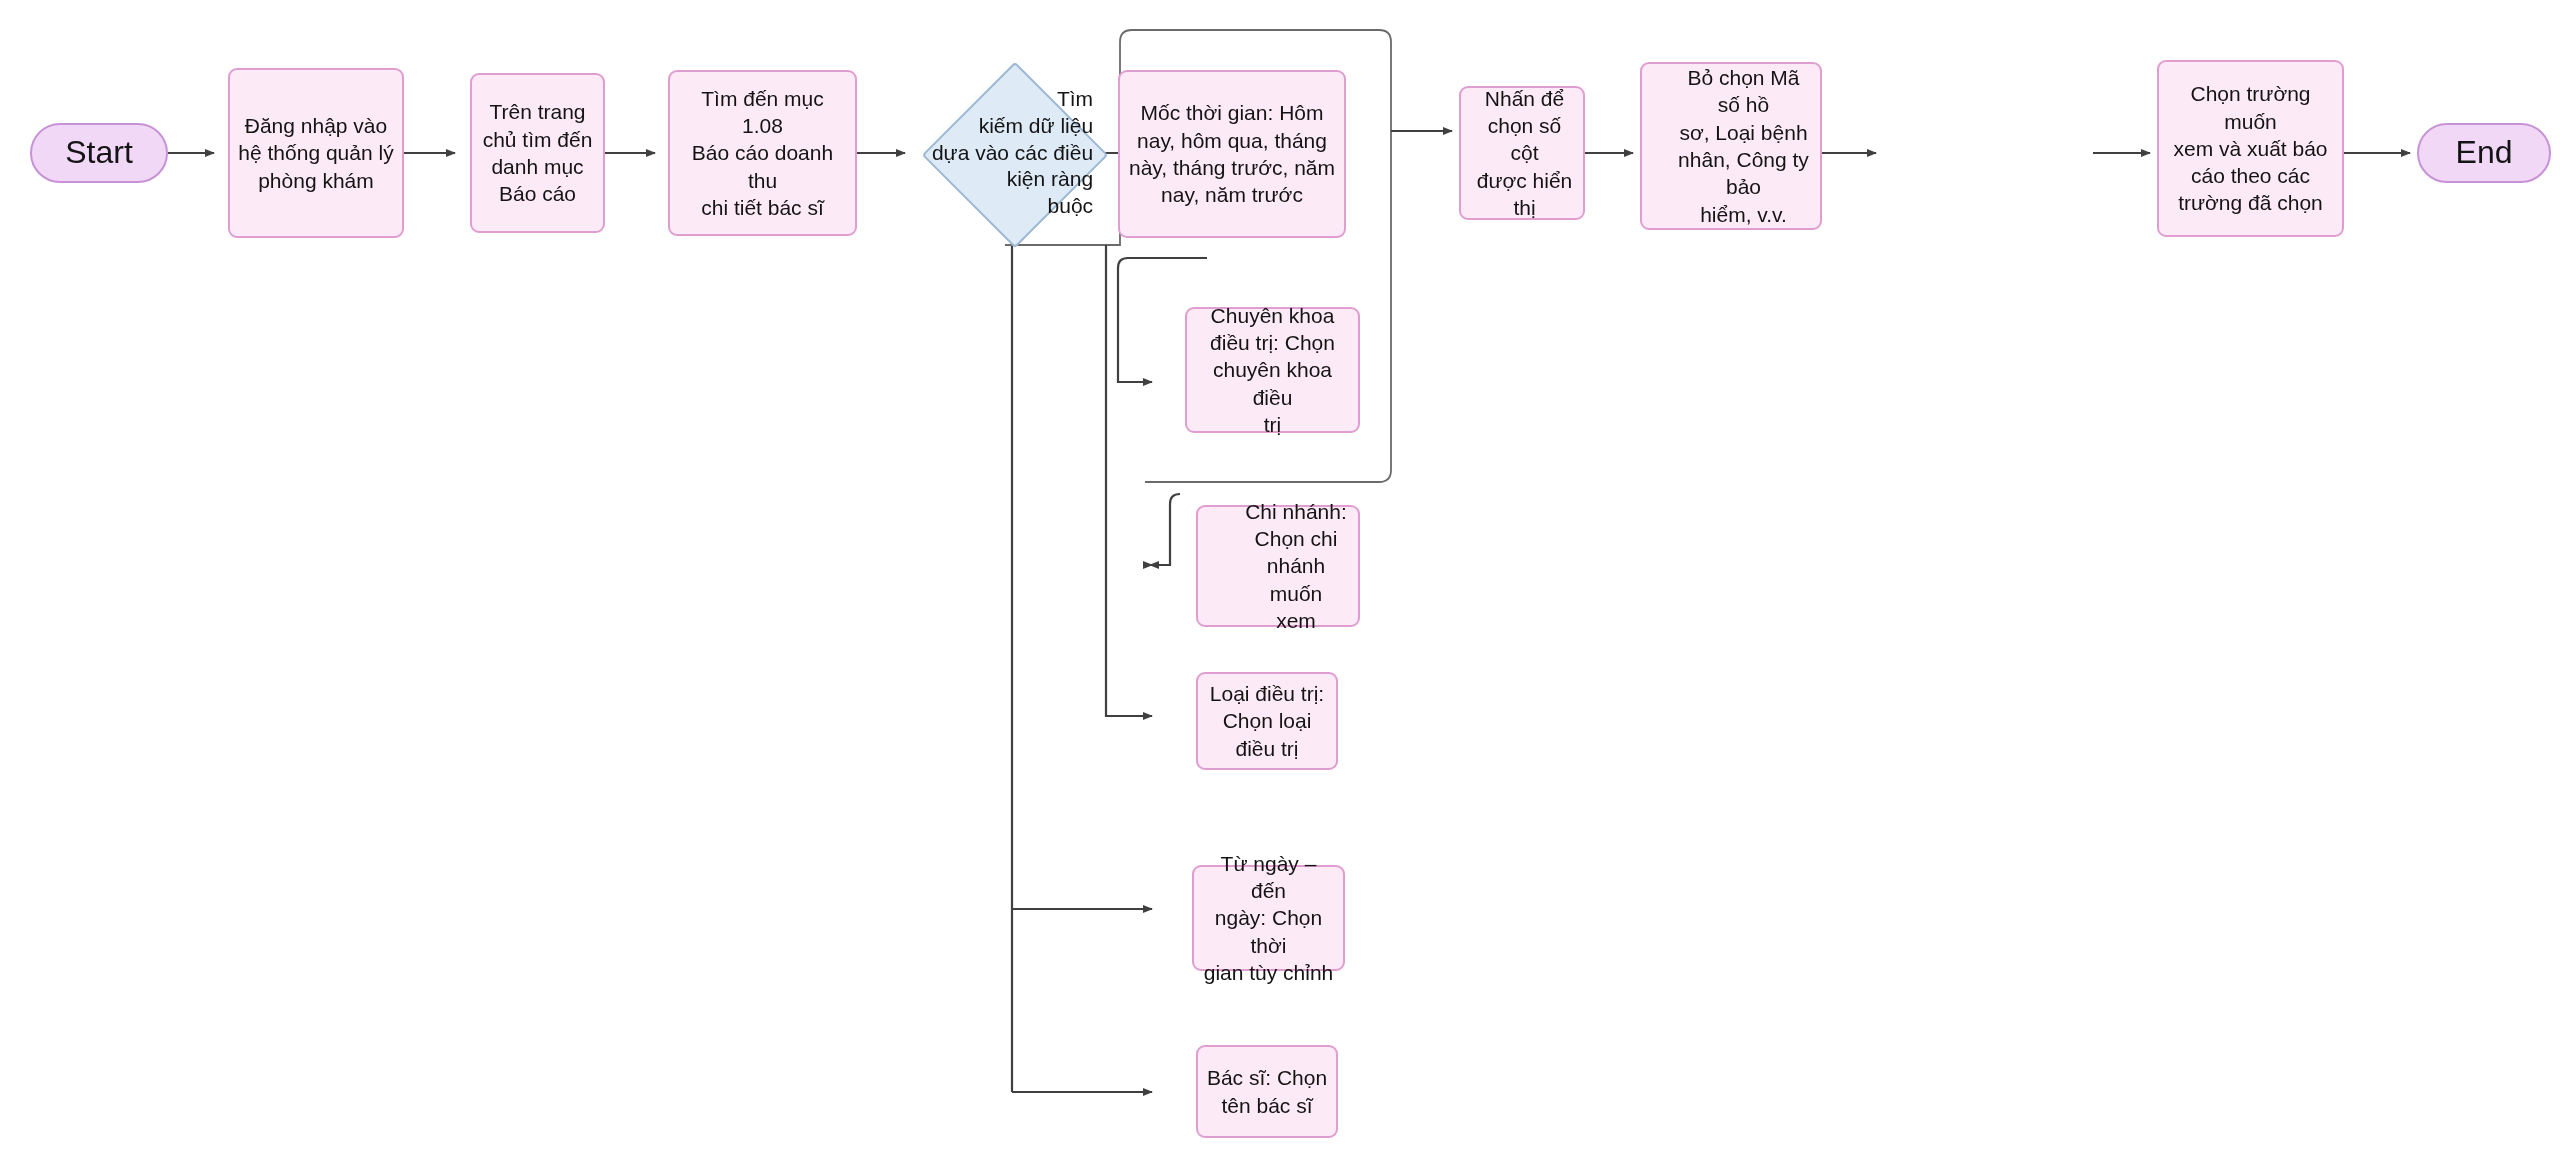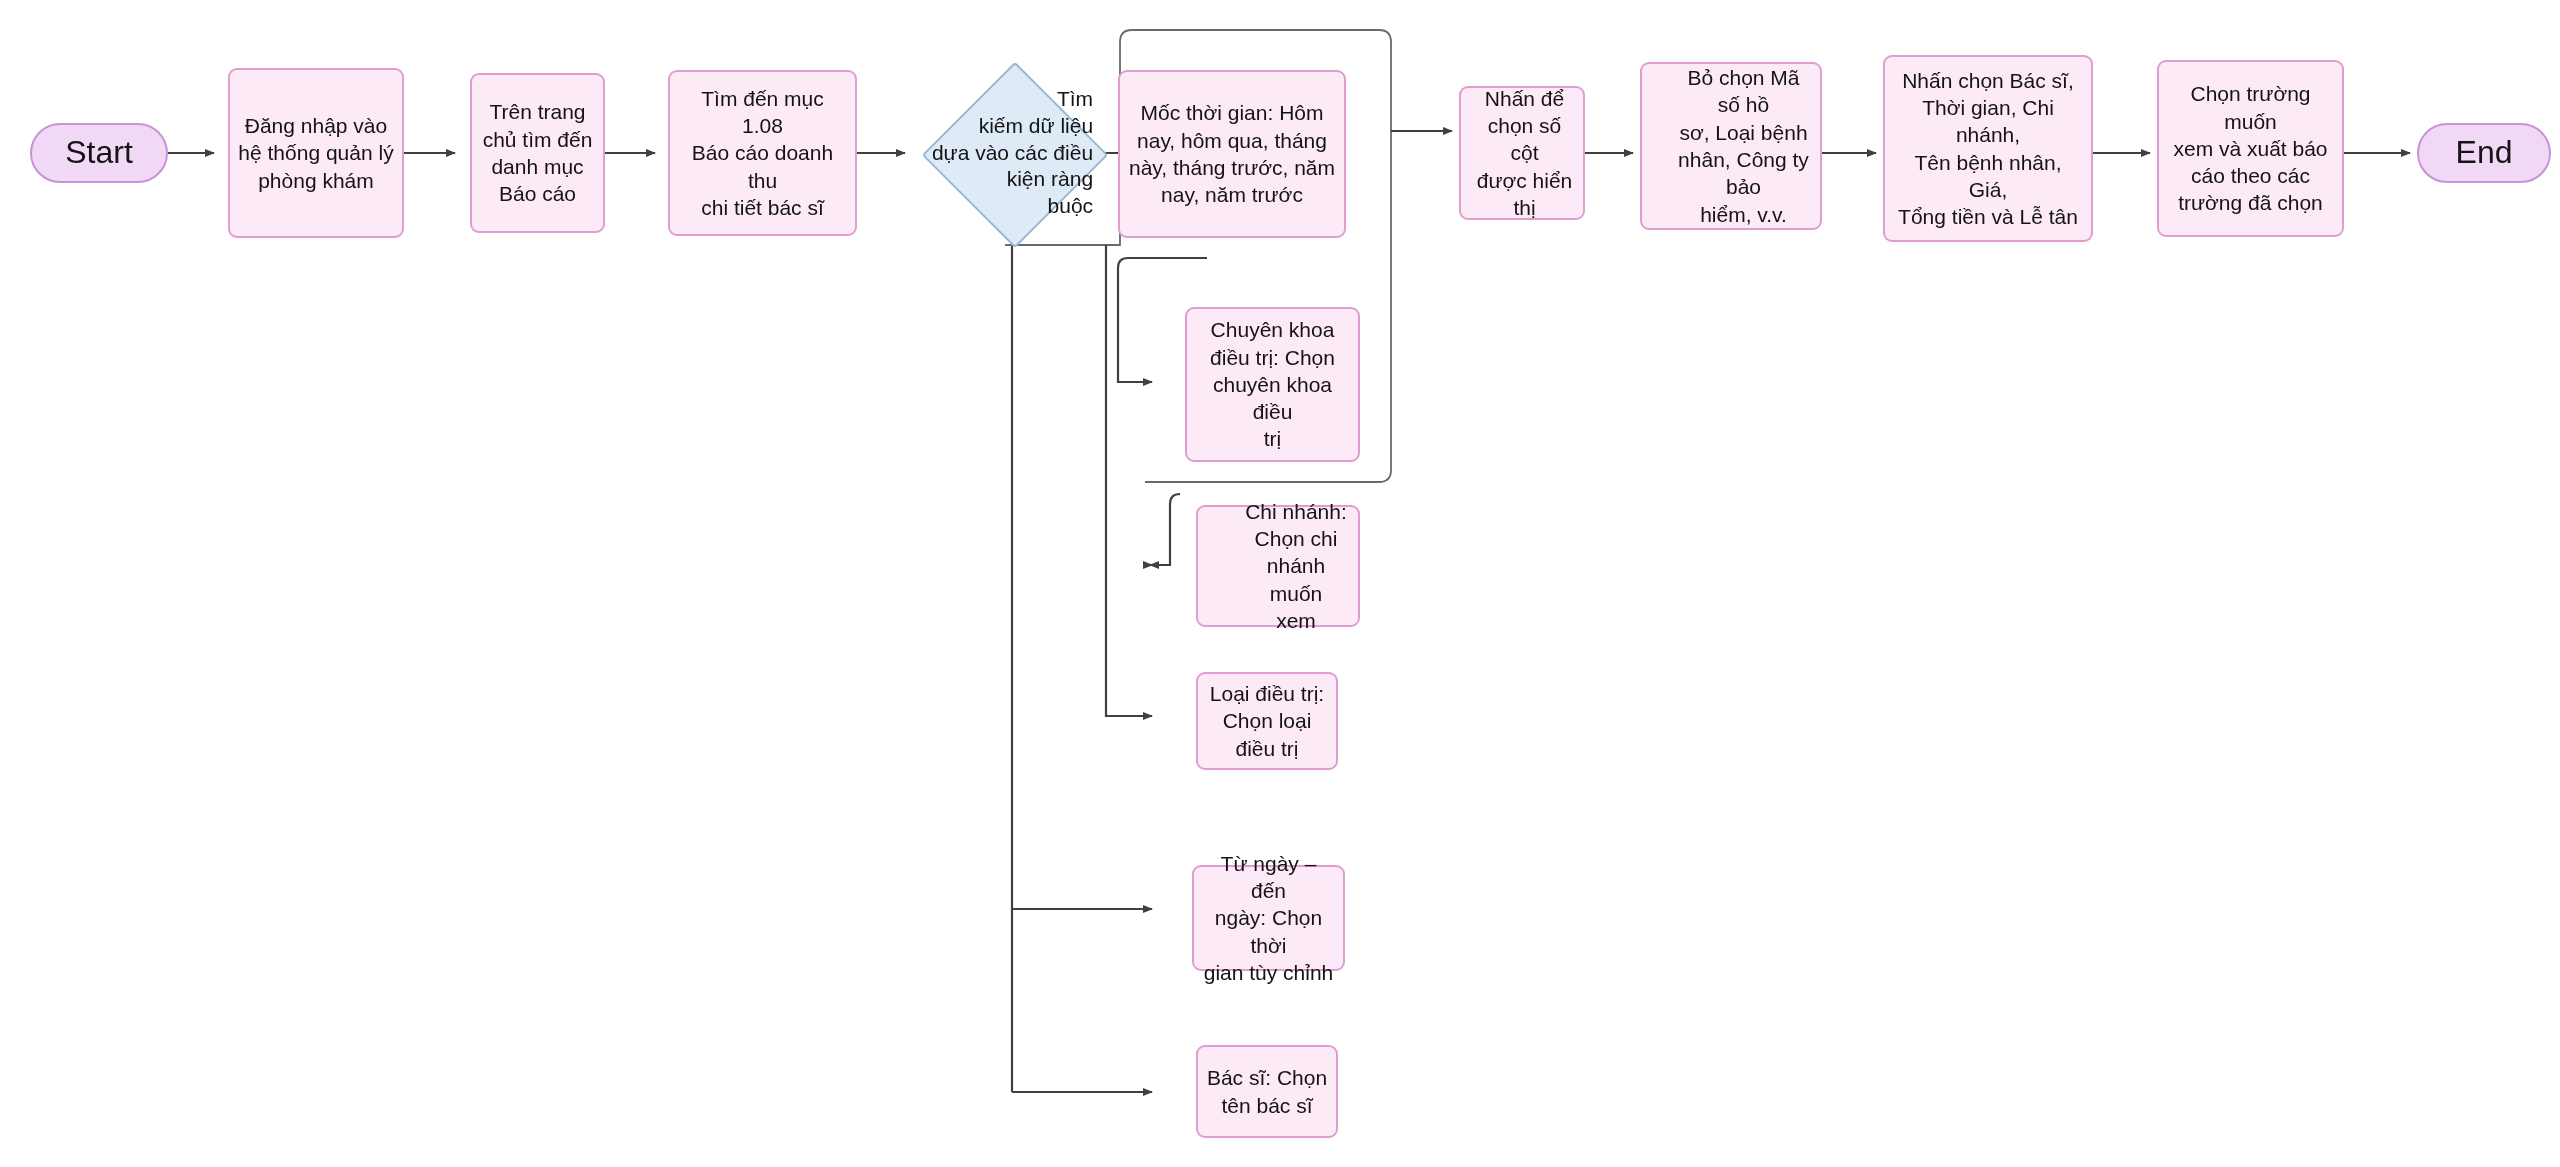"Nhấn chọn Bác sĩ," div.node { html: <div> <span>Nhấn chọn Bác sĩ, Thời gian, Chi nhánh, Tên bệnh nhân, Giá, Tổng tiền và Lễ tân</span> </div> -> none }
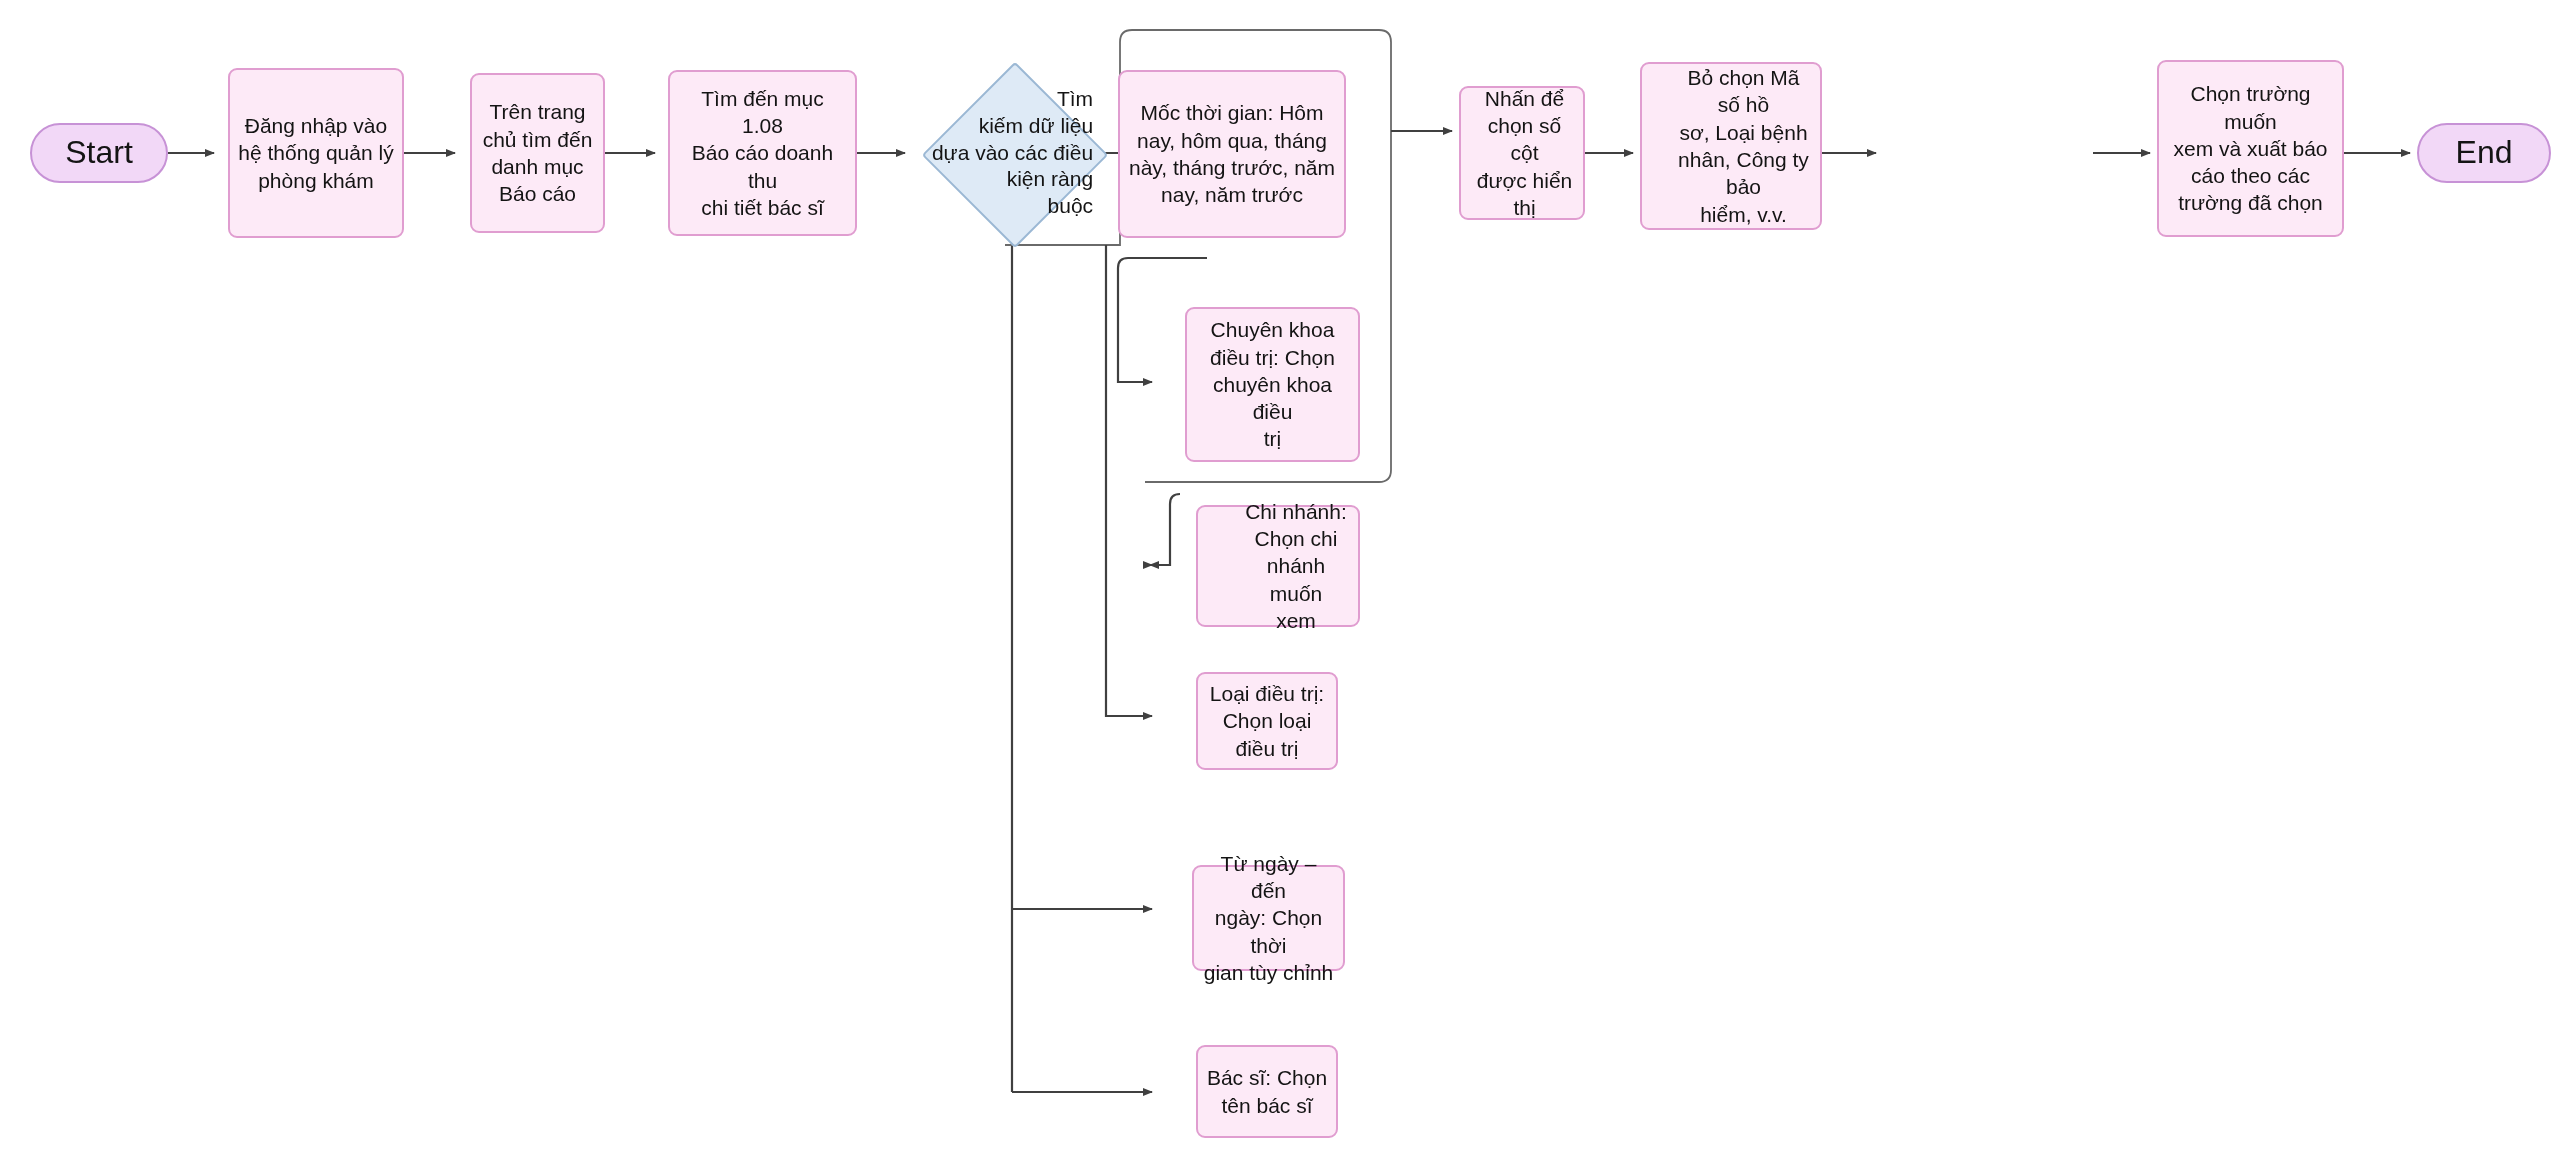"Chuyên khoa" div.node { height: 155px -> 126px }
